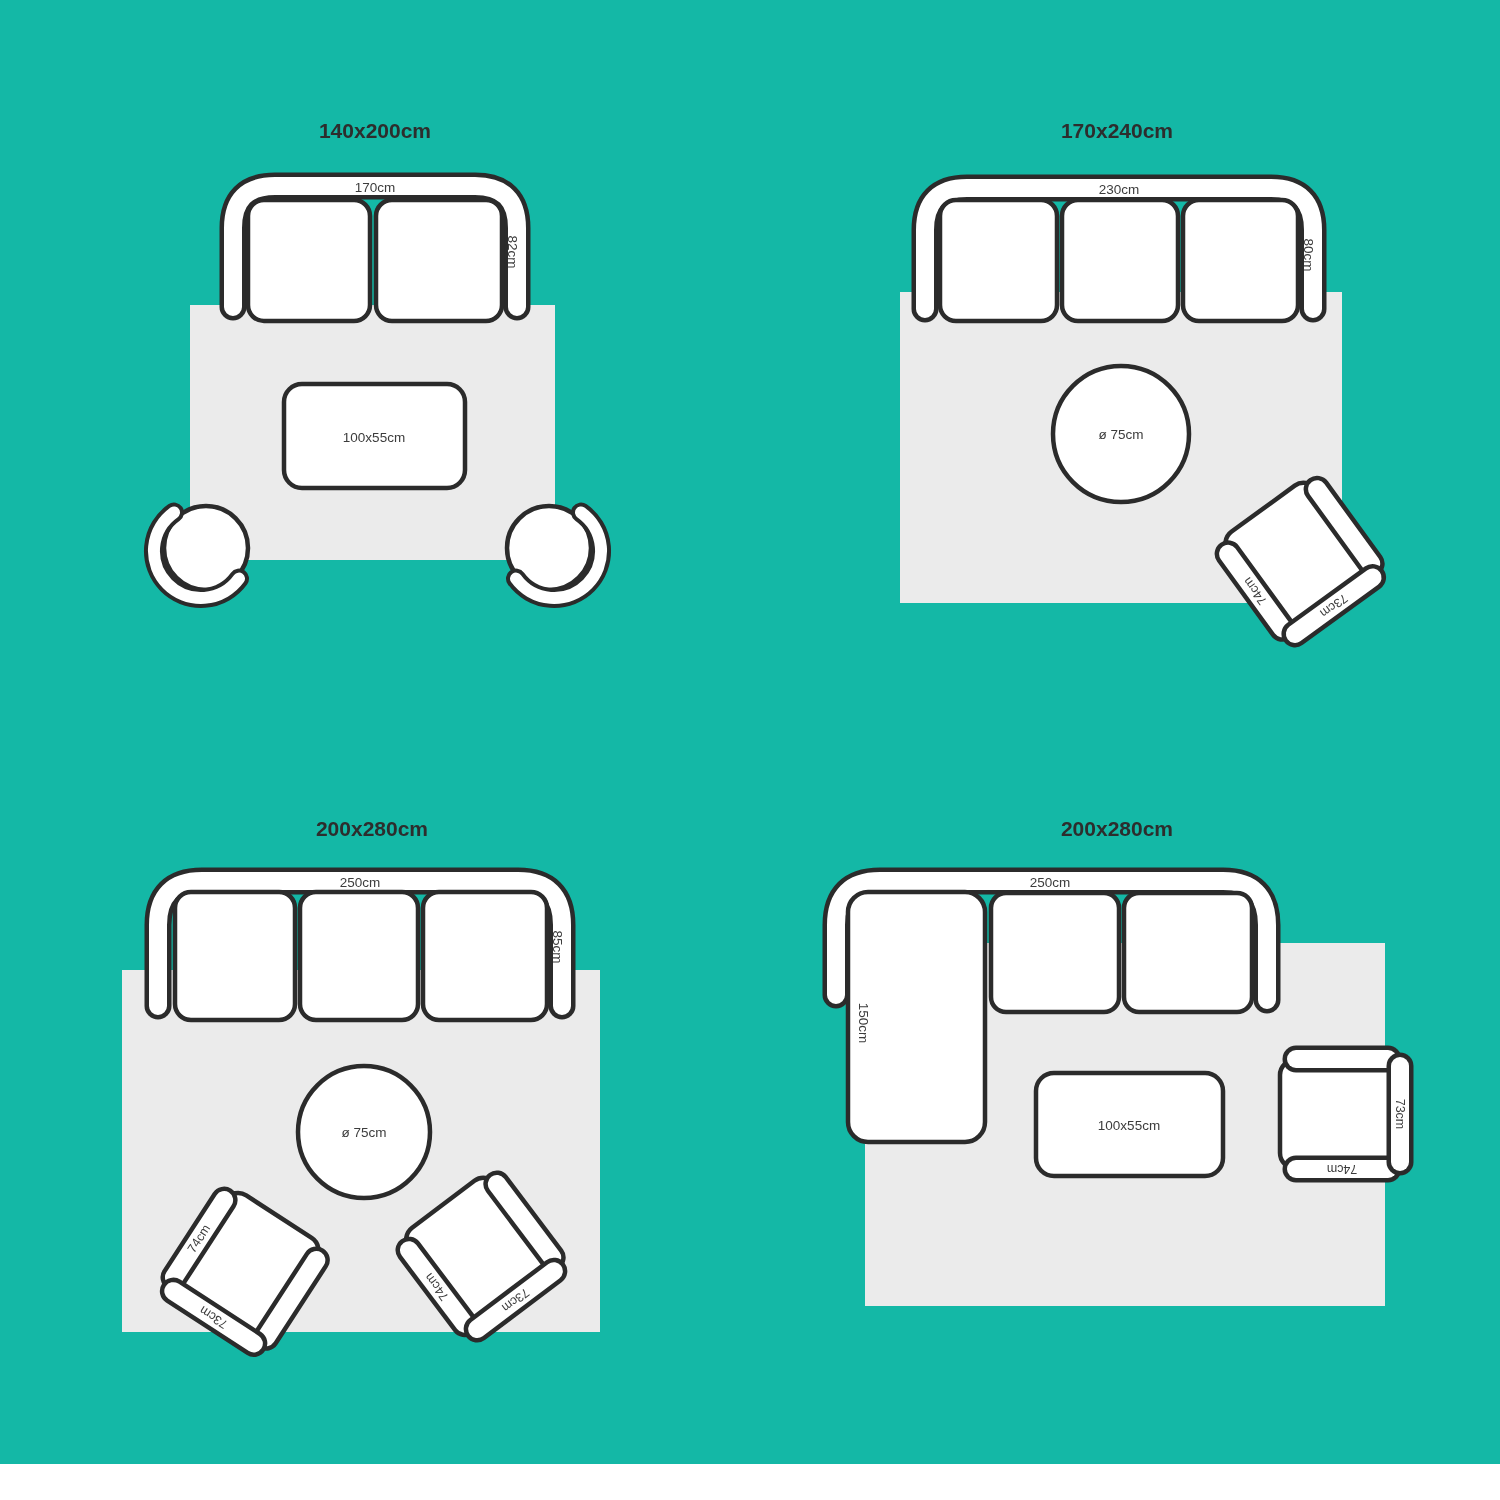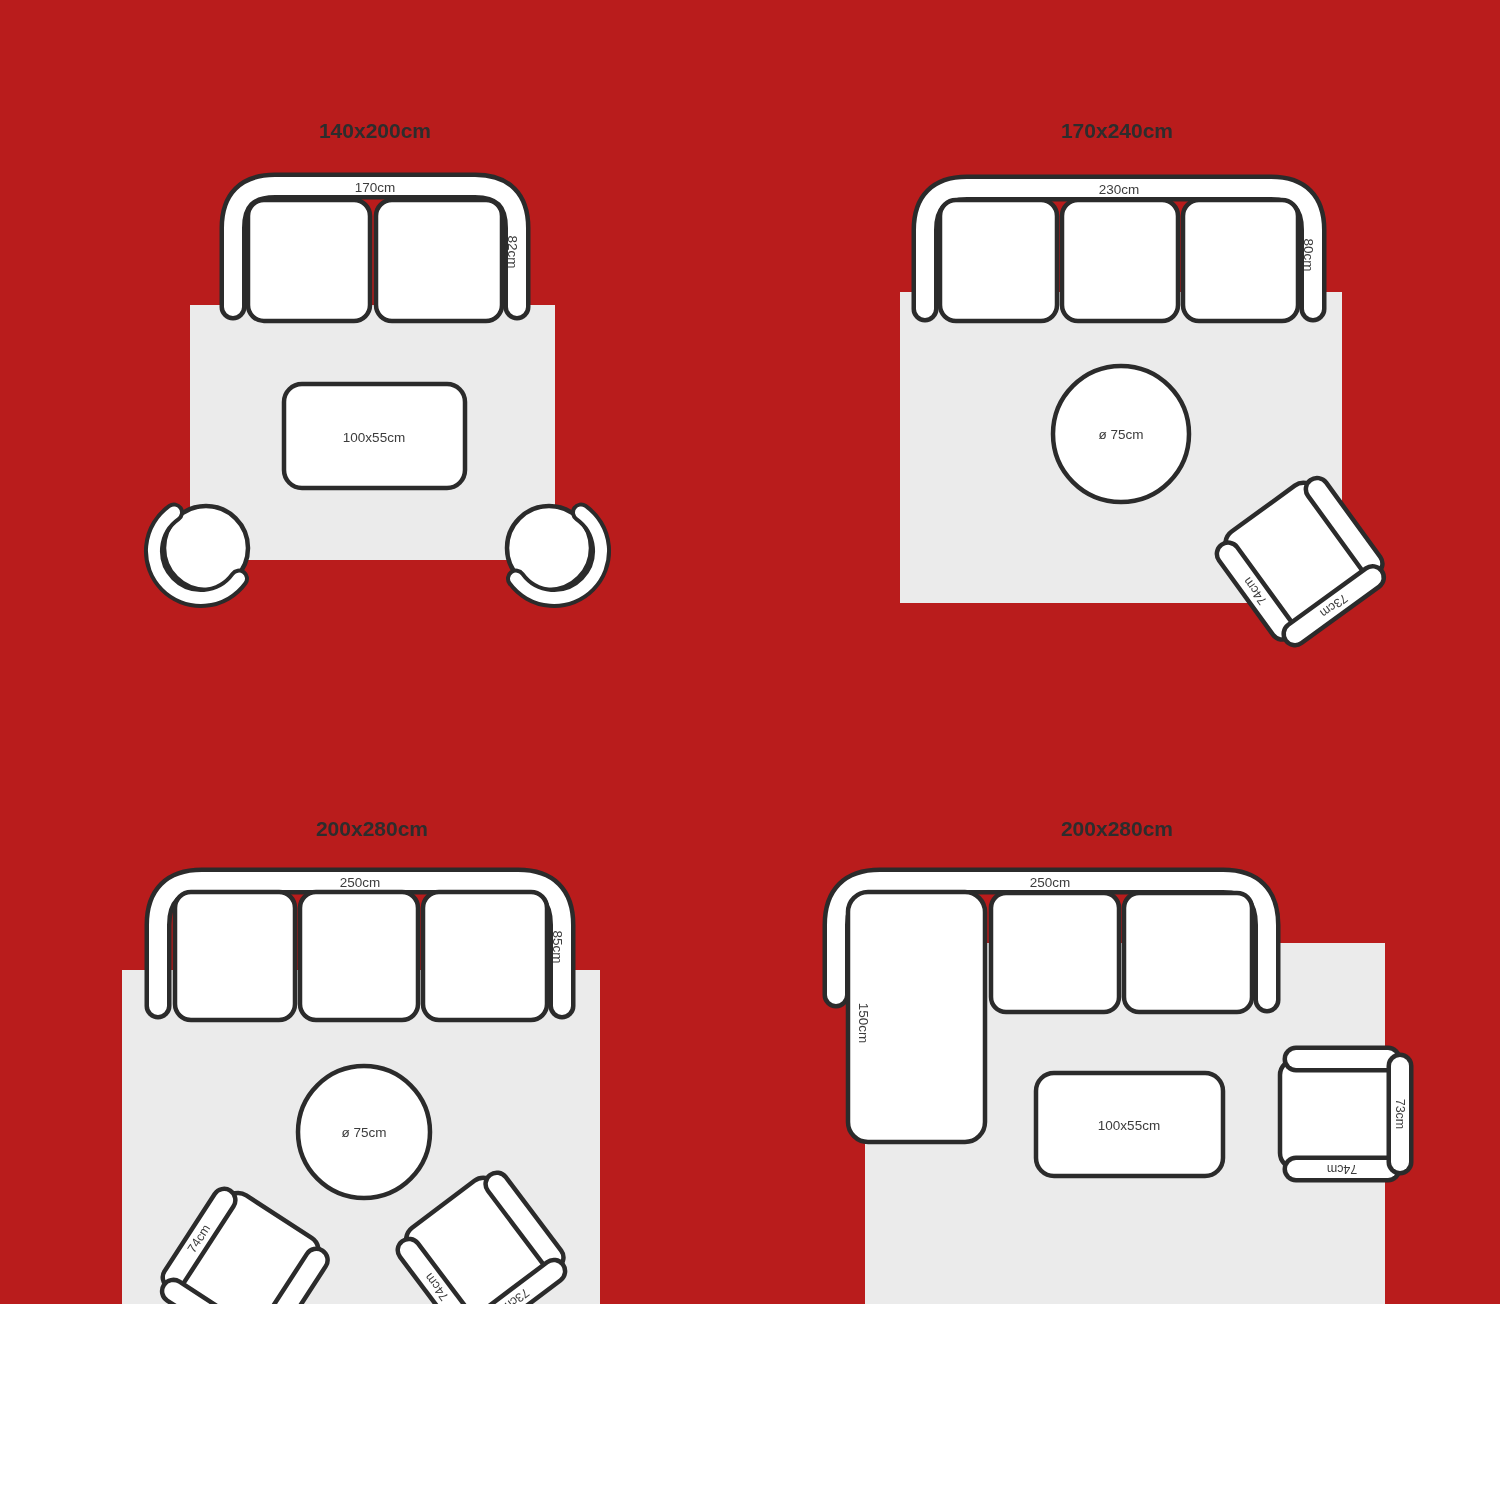"140x200cm" .canvas { background: #b91c1c -> #14b8a6; height: 1304px -> 1464px }
